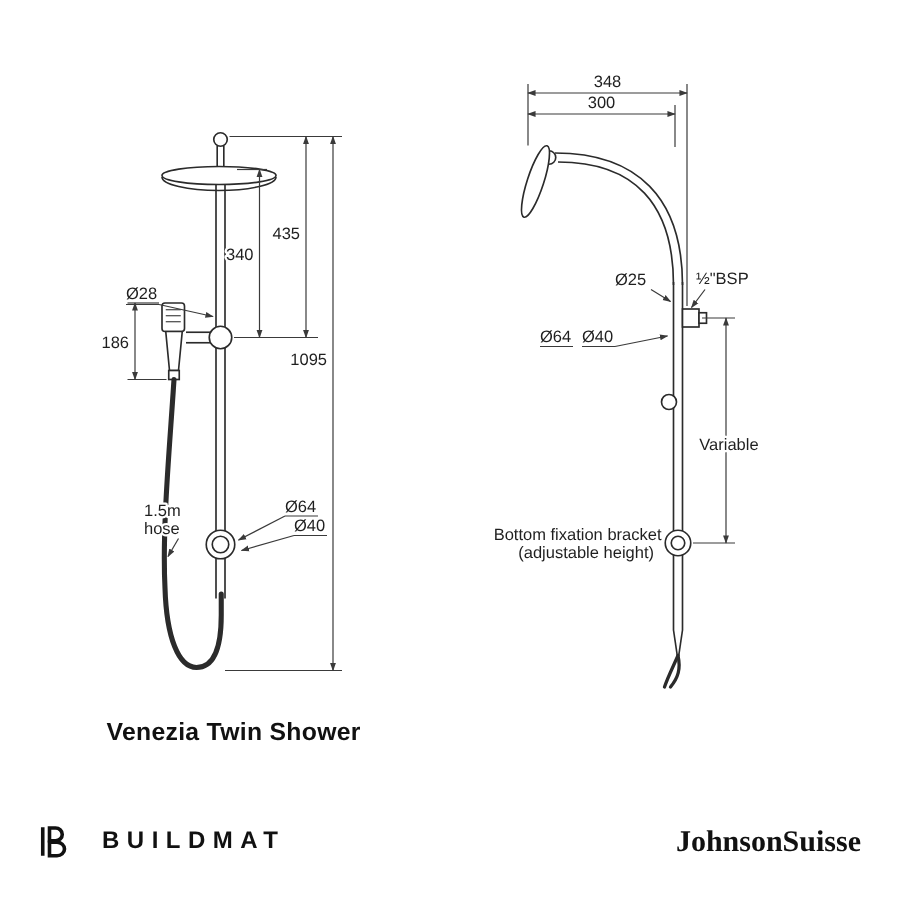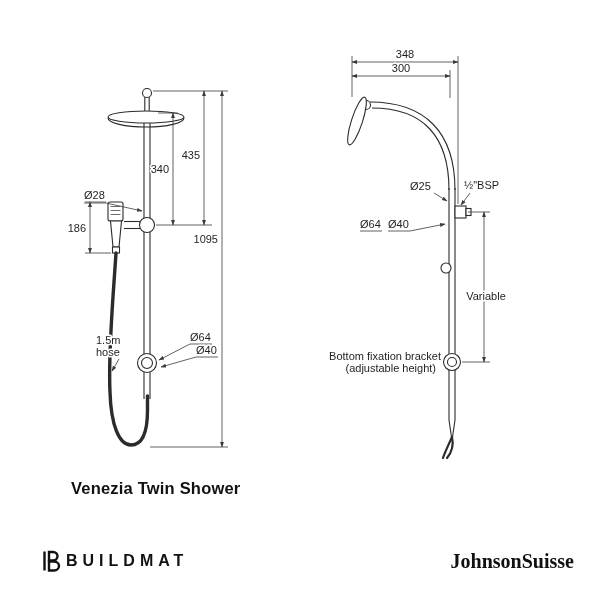"BUILDMAT" .brand-left { gap: 2px -> 20px; left: 40px -> 24px }
